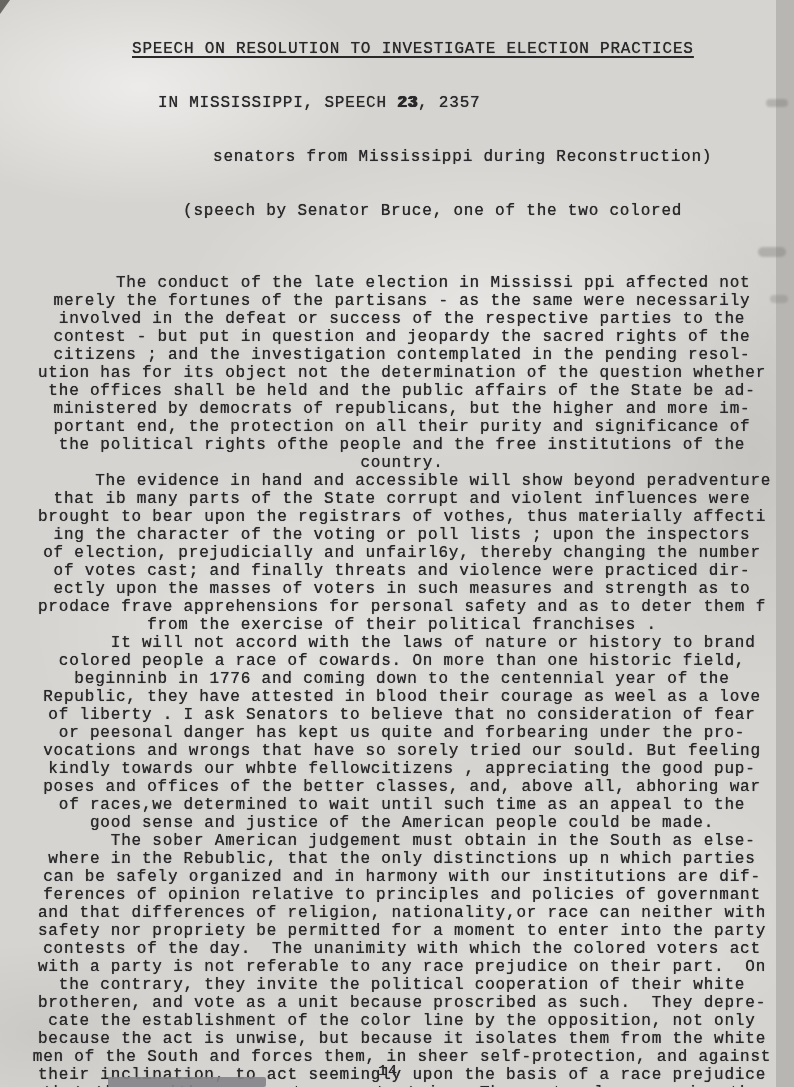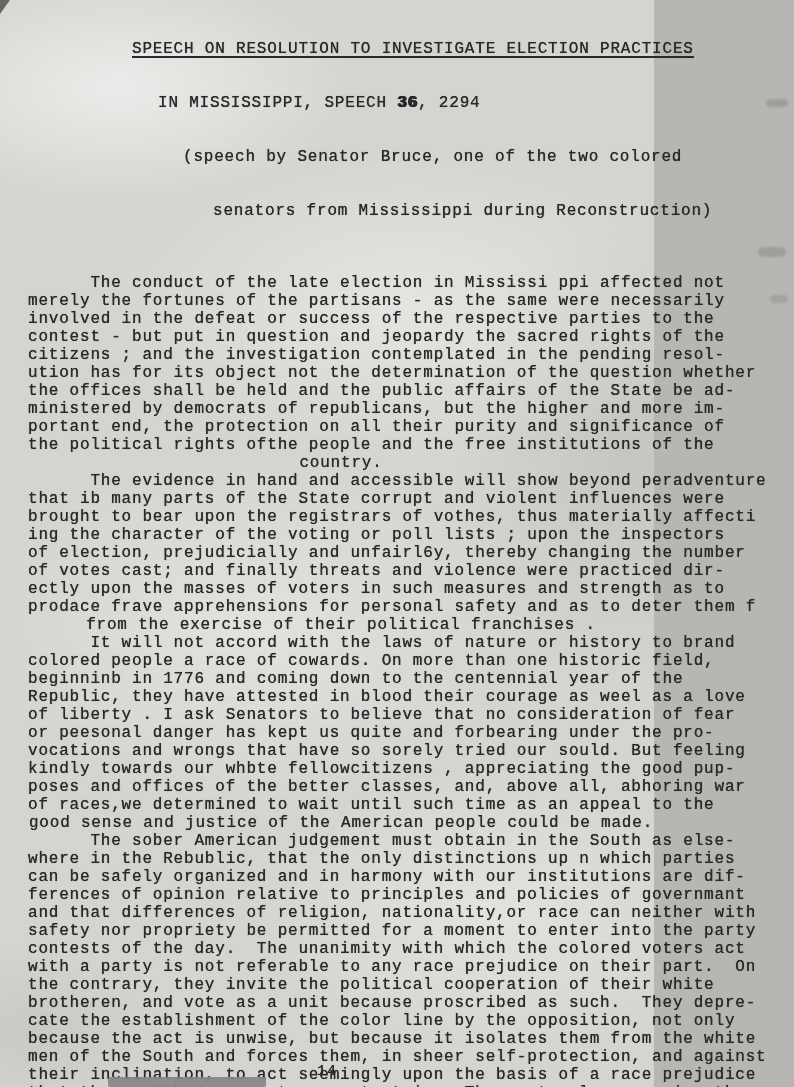"SPEECH ON RESOLUTION TO INVESTIGATE" .page { width: 654px -> 776px }
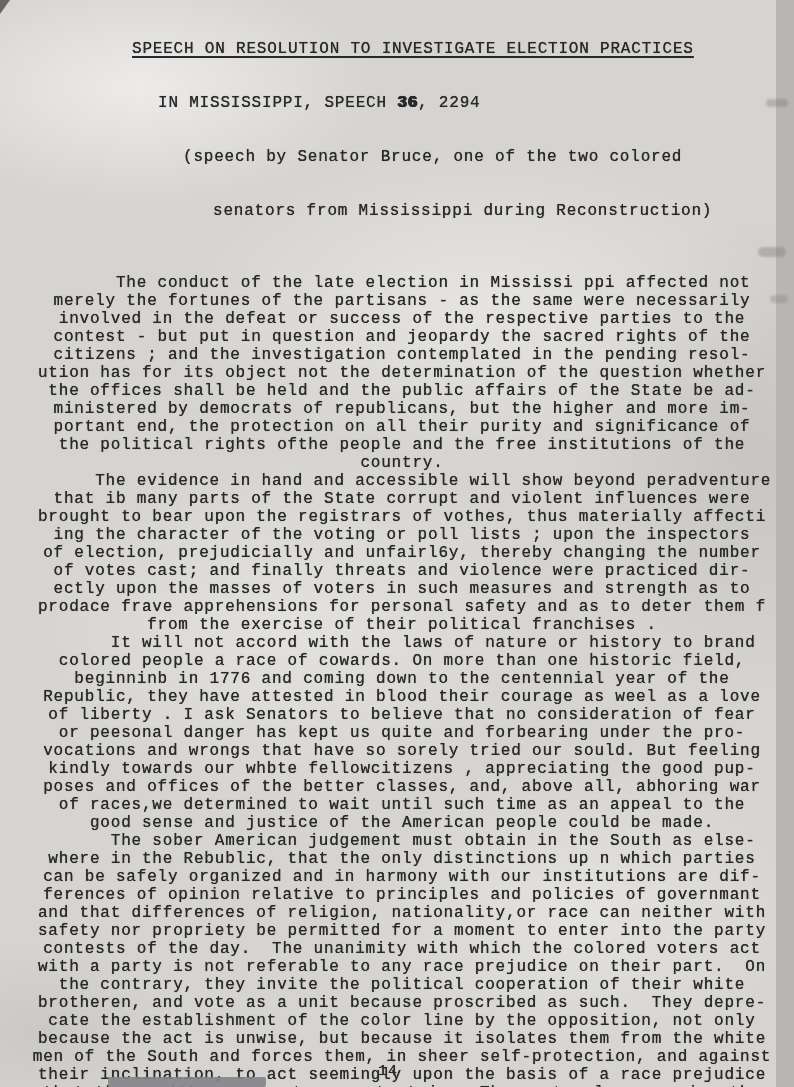"36" span.overstrike { text: 36 -> 23 }
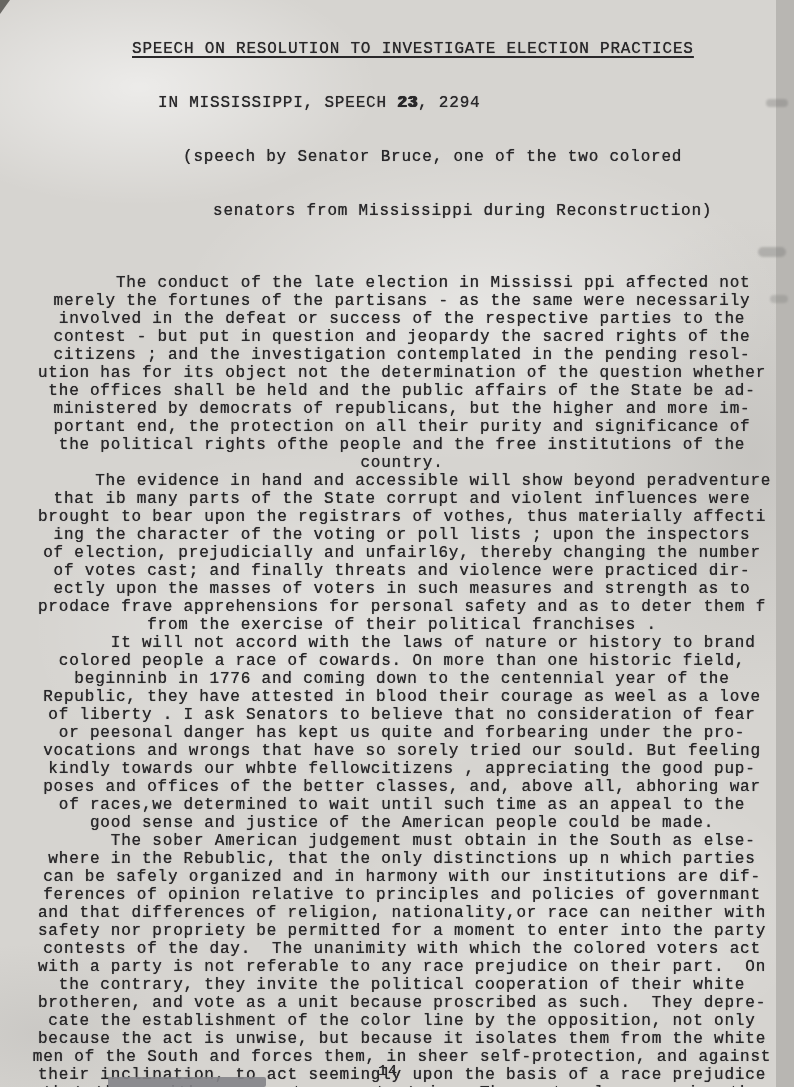", 2294" span { text: 2294 -> 2357 }
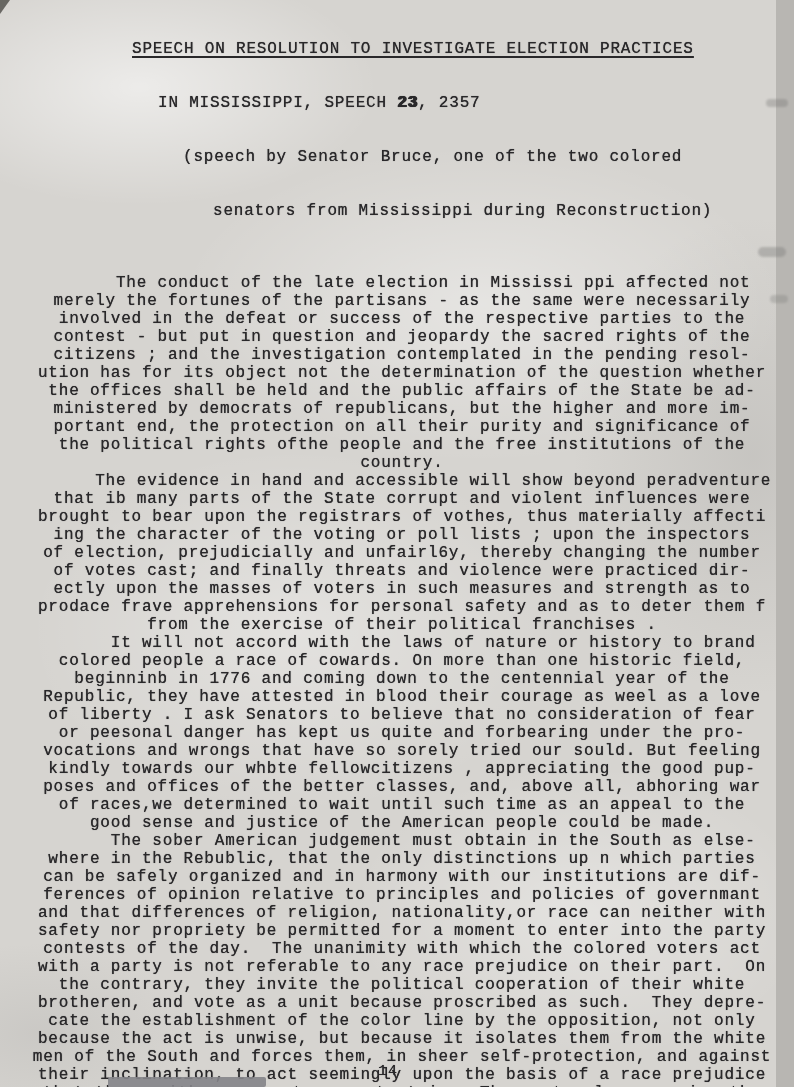"(speech by Senator Bruce, one" div.title-line { order: before "senators from Mississippi during" -> after "senators from Mississippi during" }
